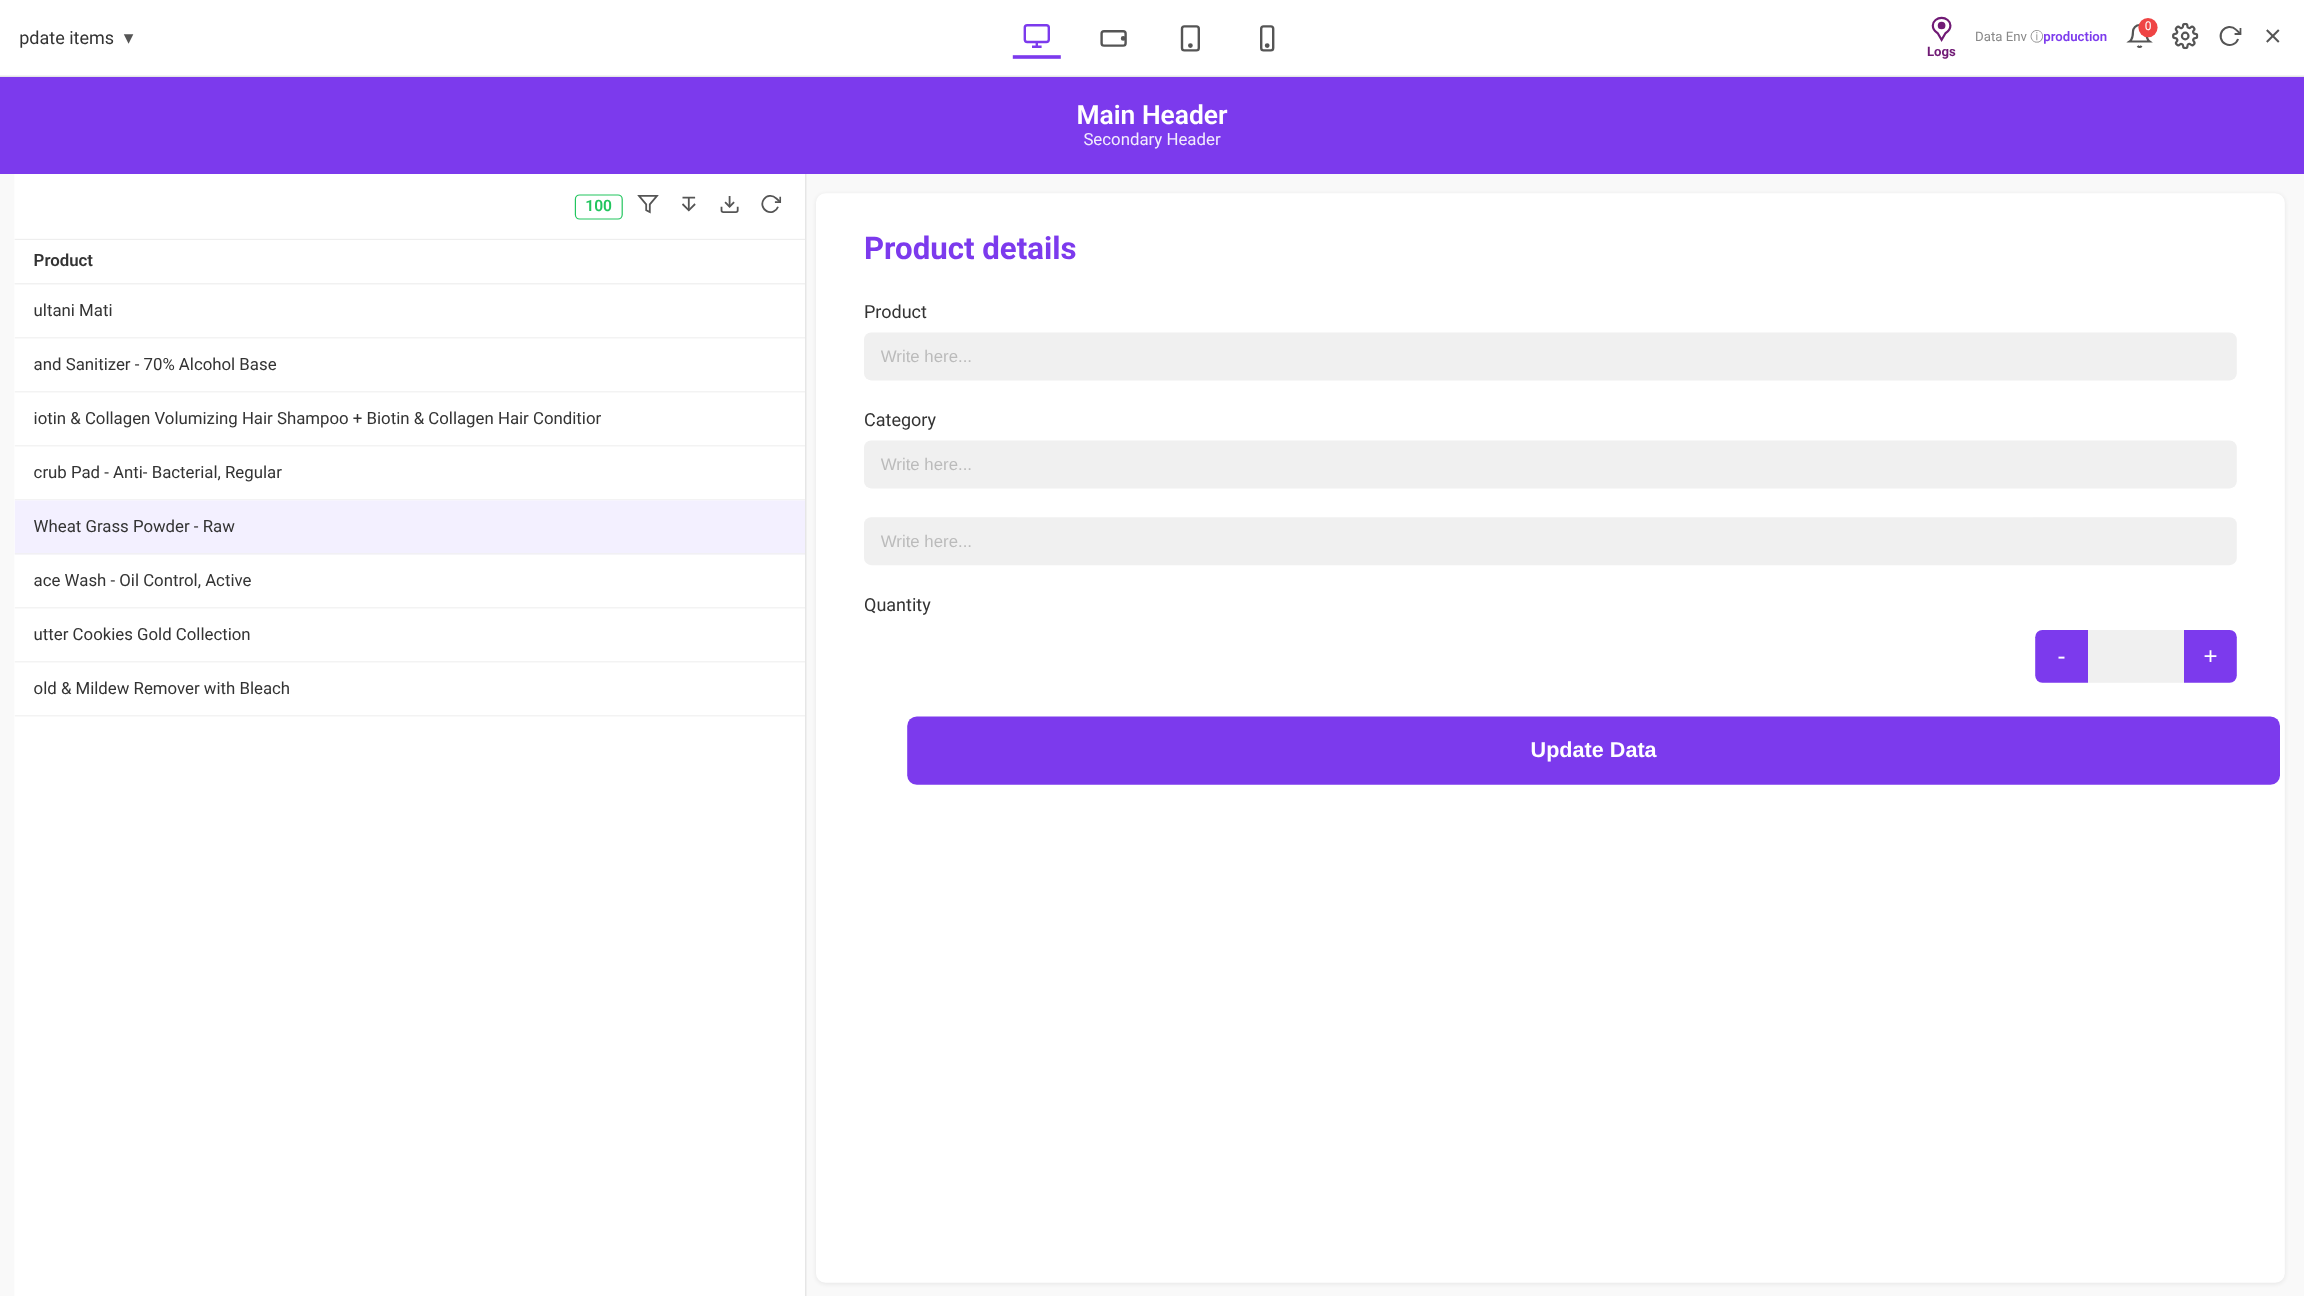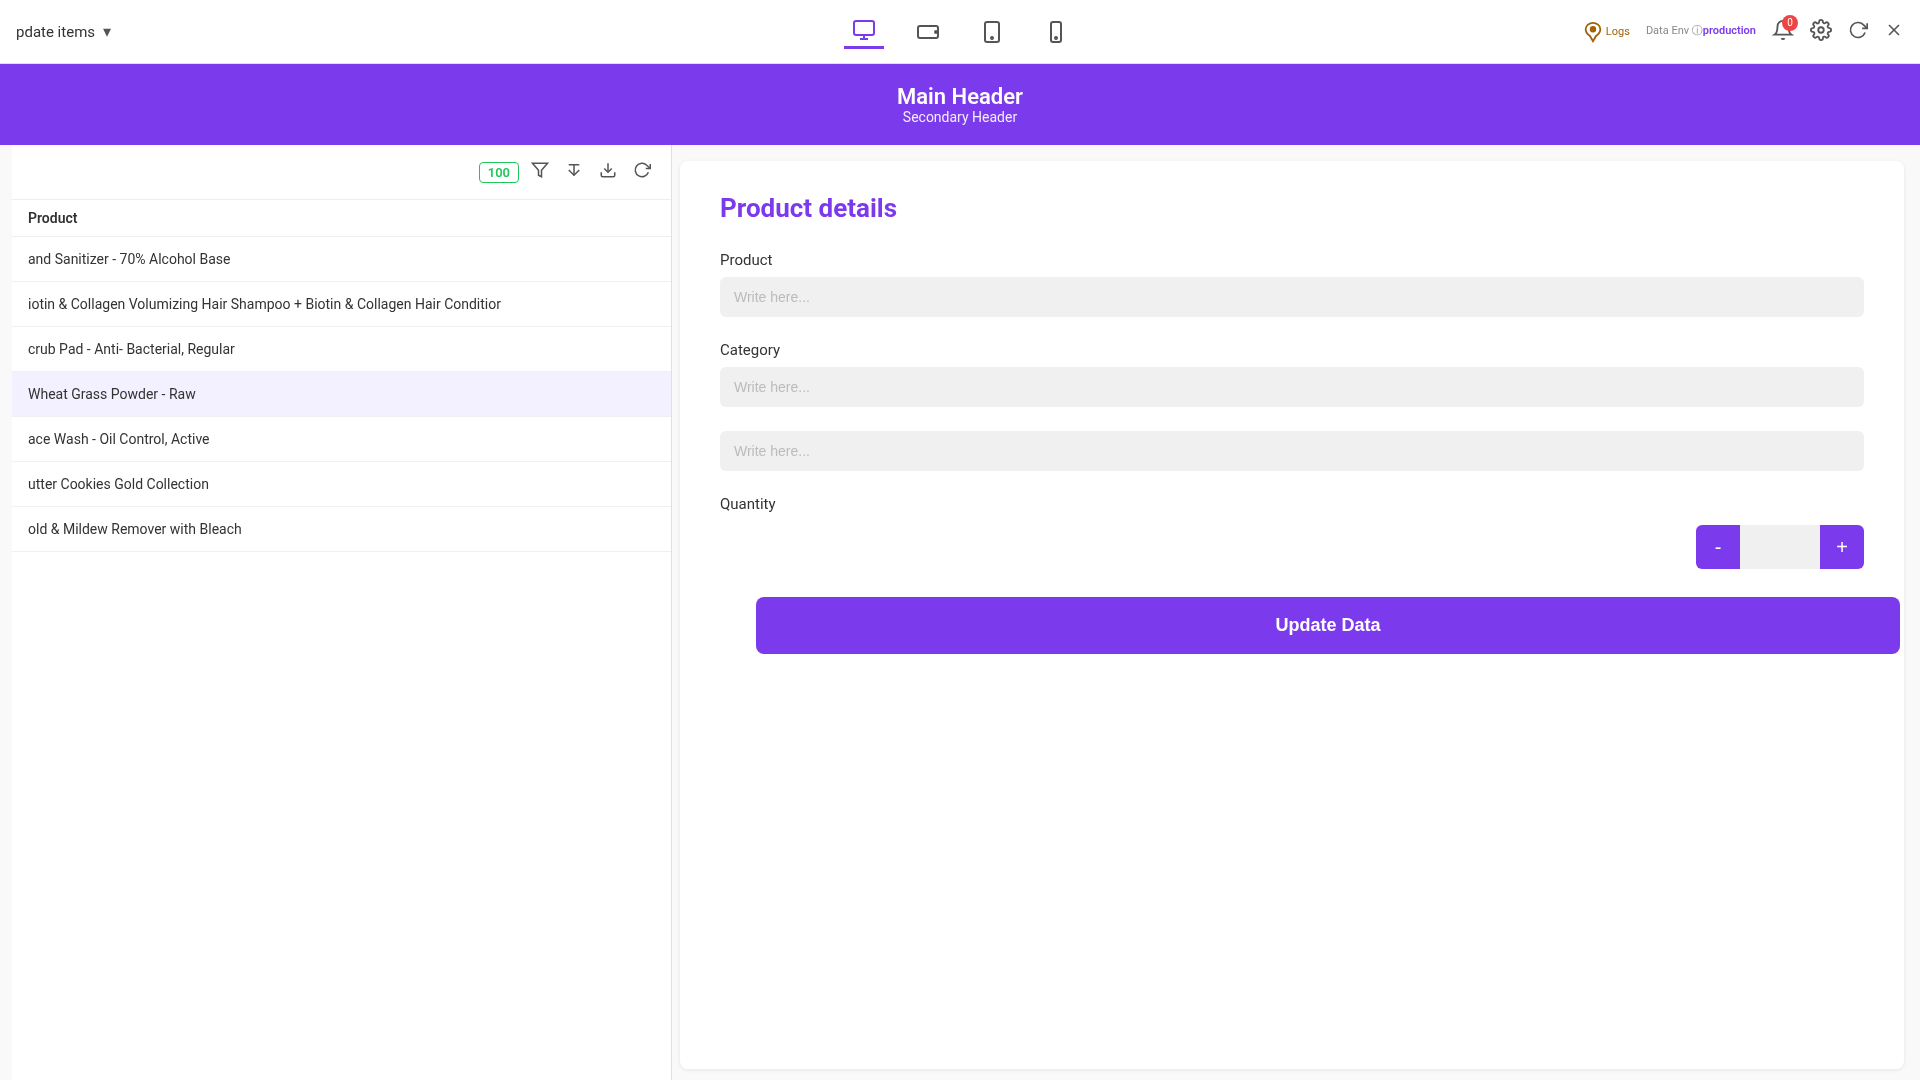"Logs" .logs-btn { color: #a16207 -> #701a75; flex-direction: row -> column; font-weight: none -> bold }
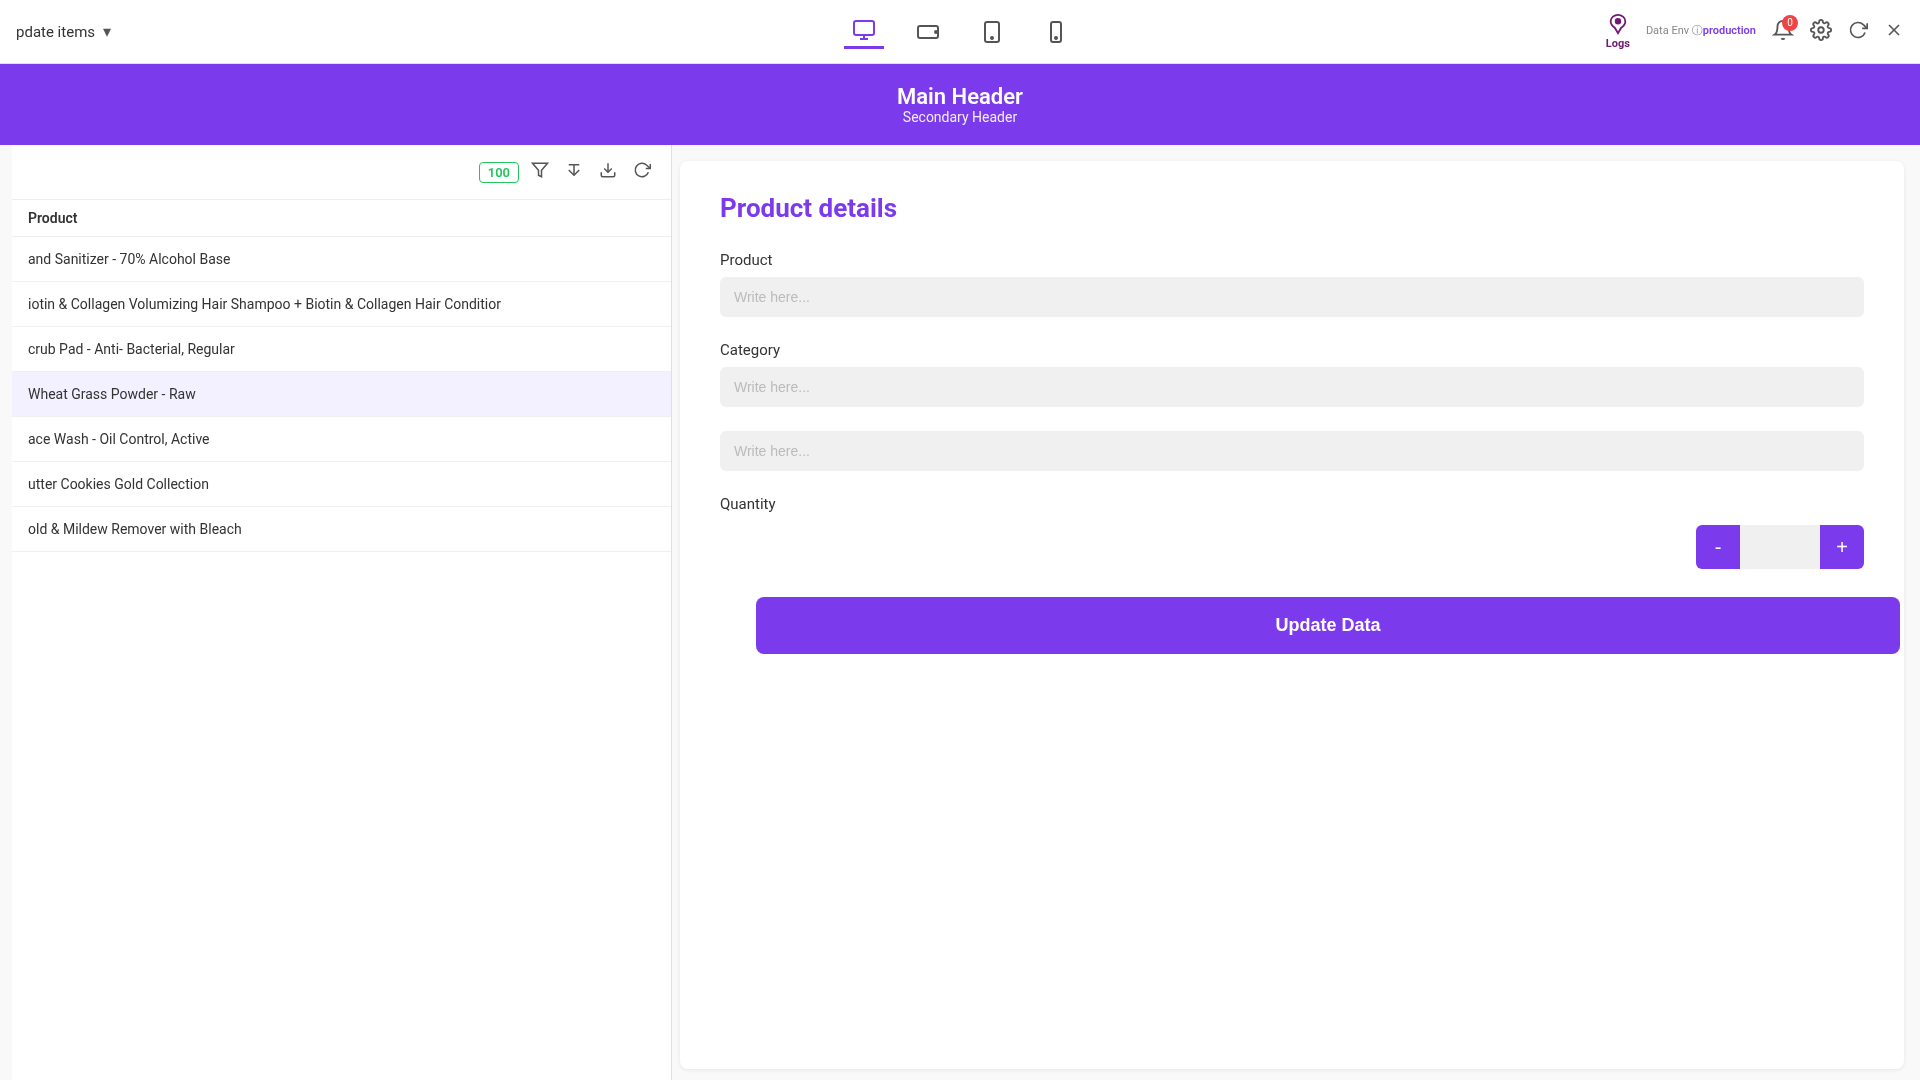"ultani Mati" div.product-item { html: none -> <div>ultani Mati</div> }
